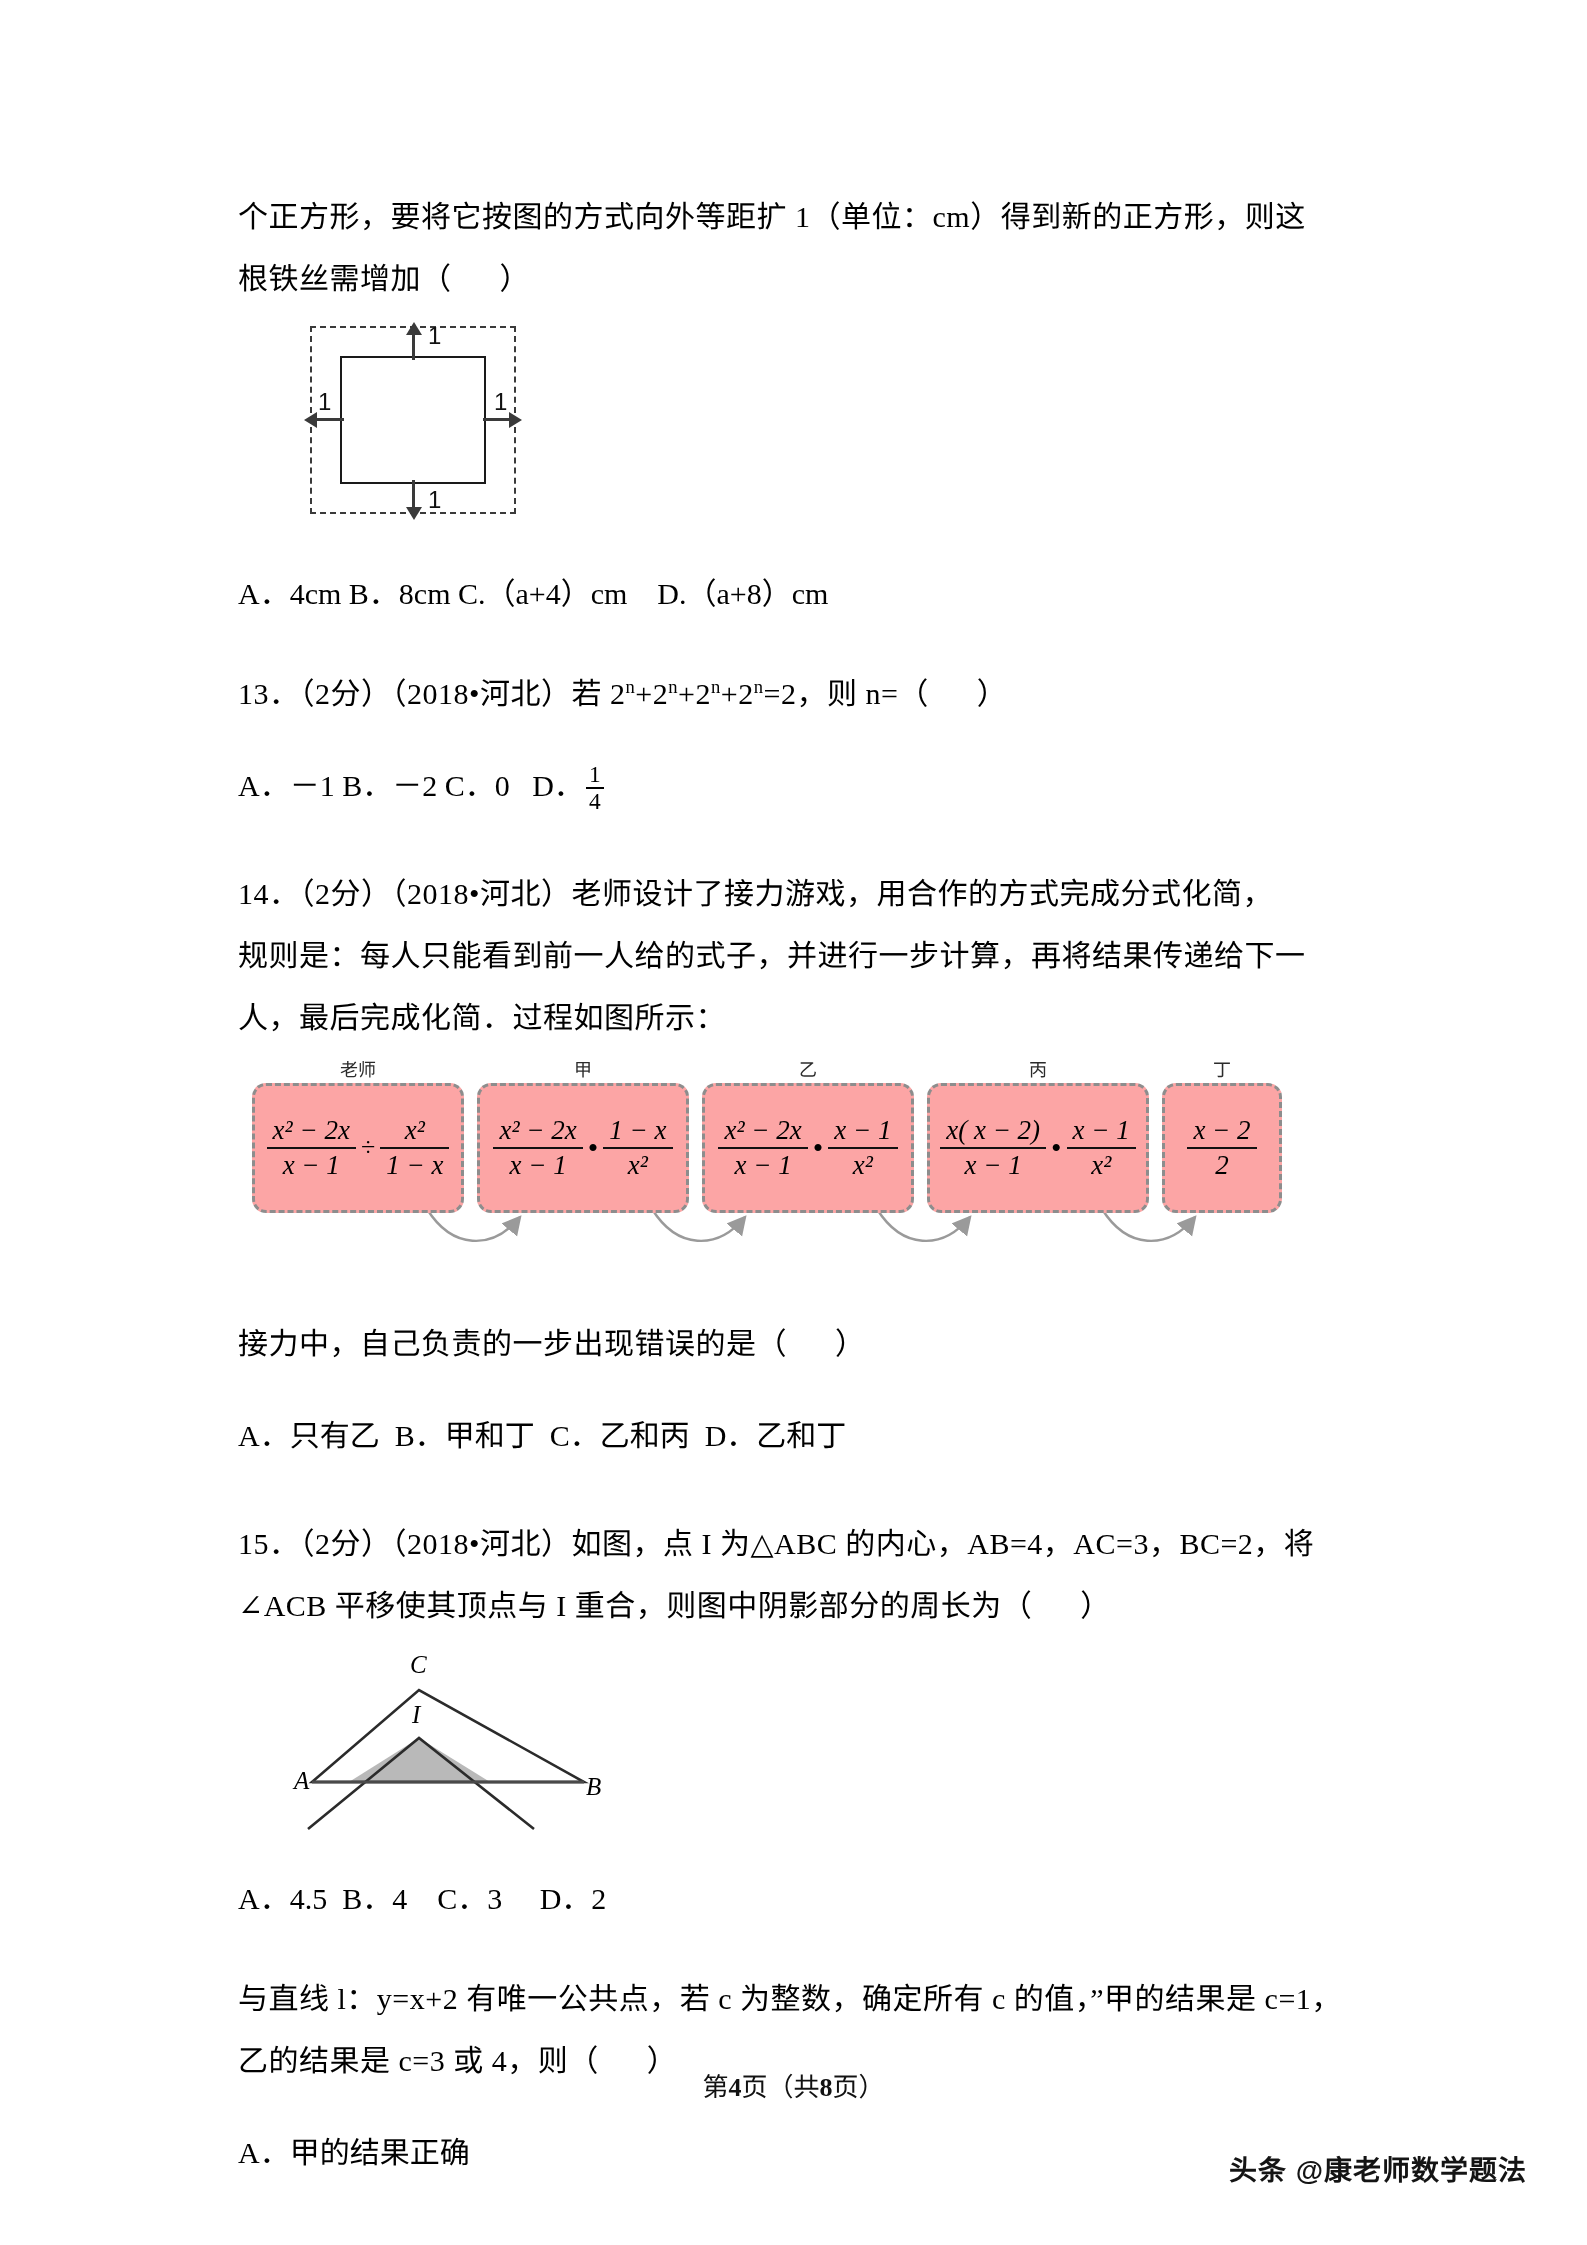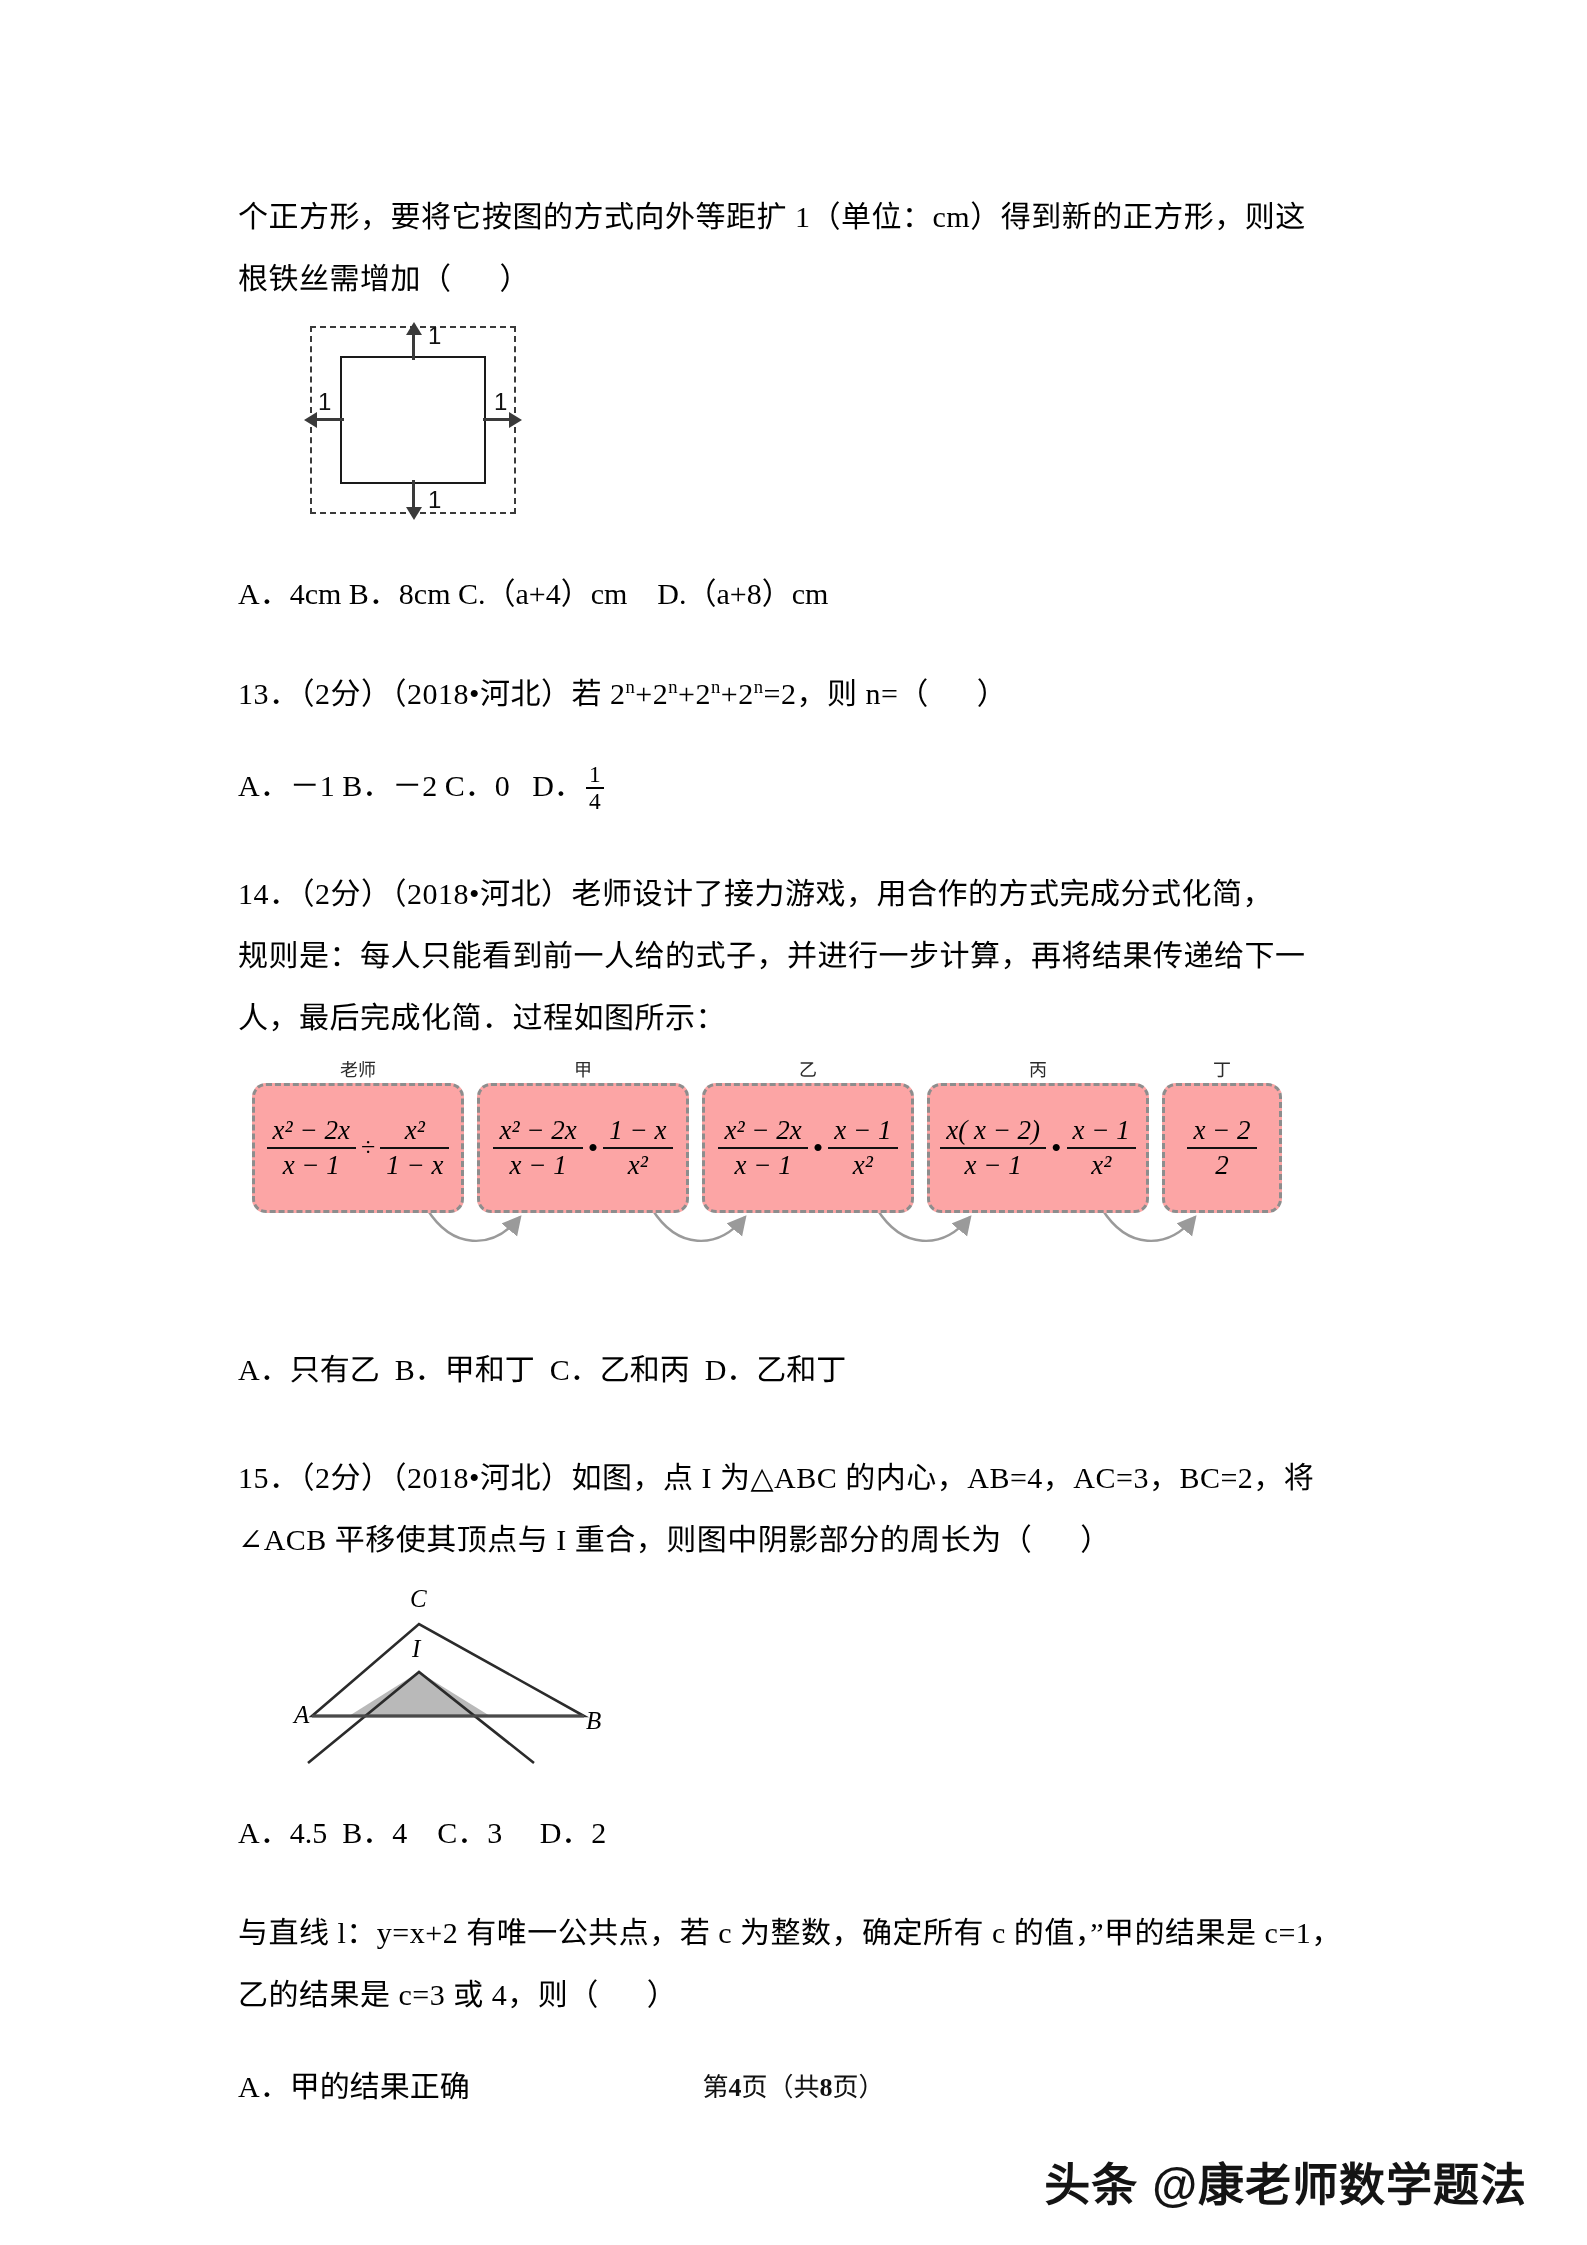"接力中，自己负责的一步出现错误的是（ ）" p.para { html: none -> <p>接力中，自己负责的一步出现错误的是（ ）</p> }
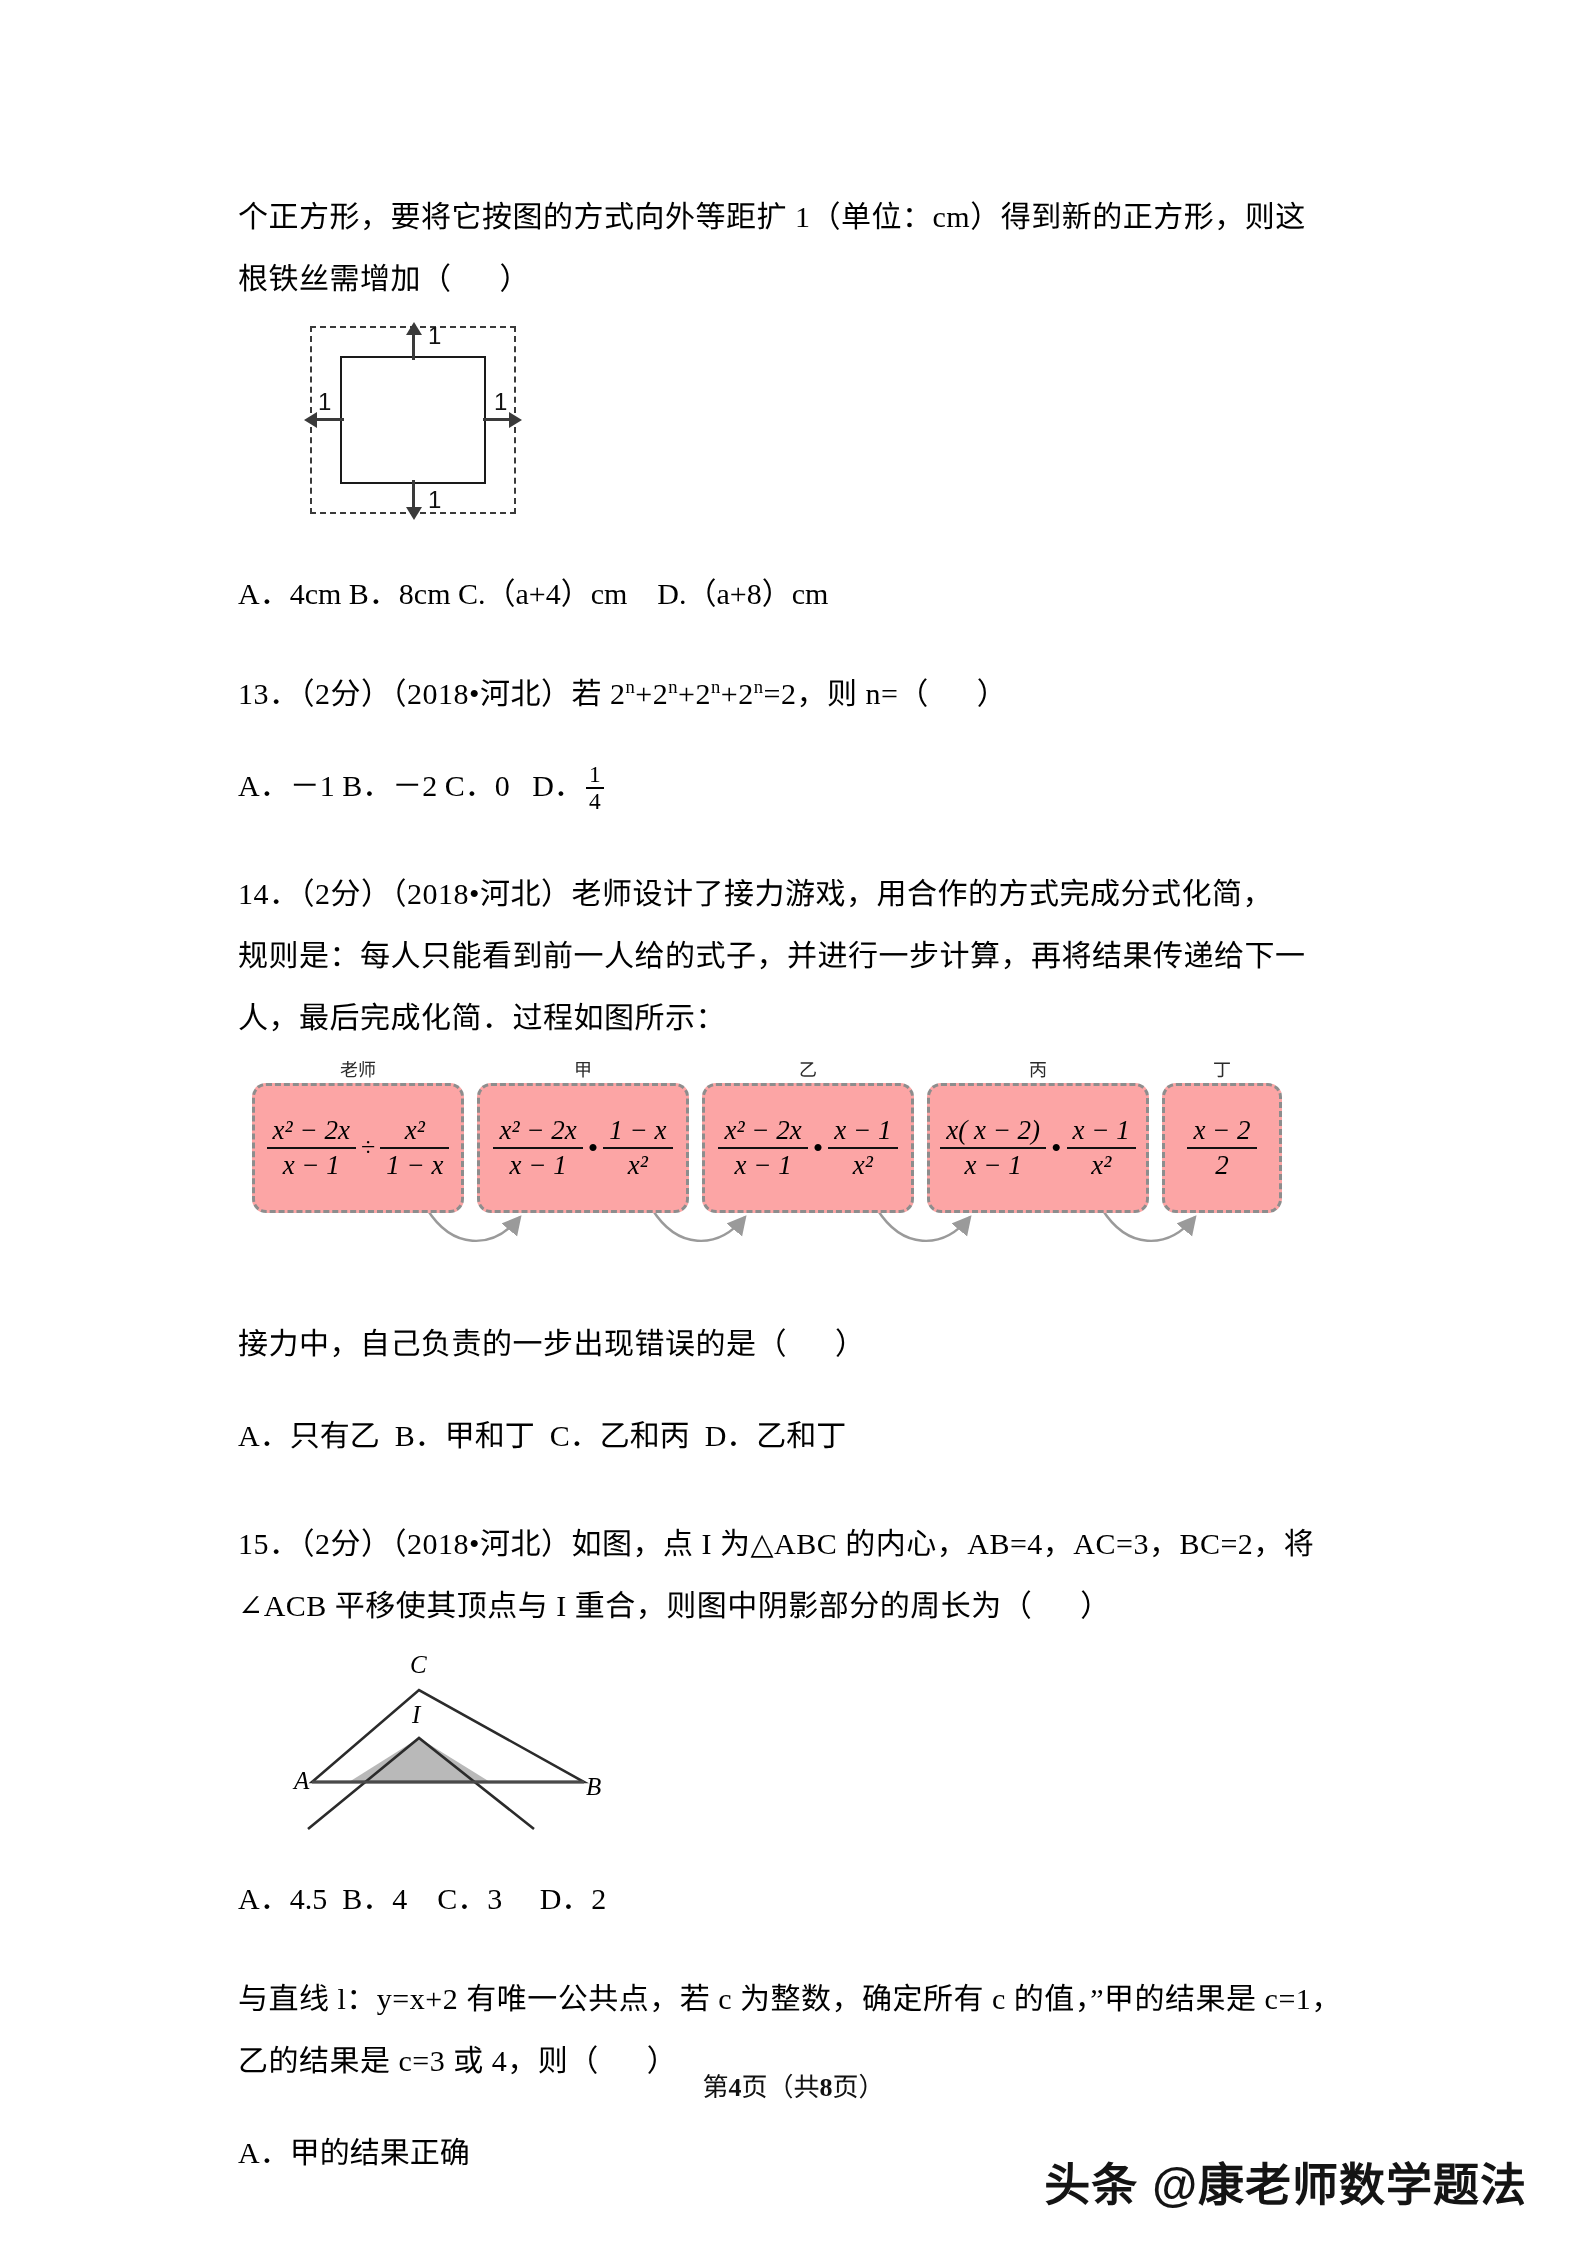"头条 @康老师数学题法" .watermark { font-size: 46px -> 28px }
